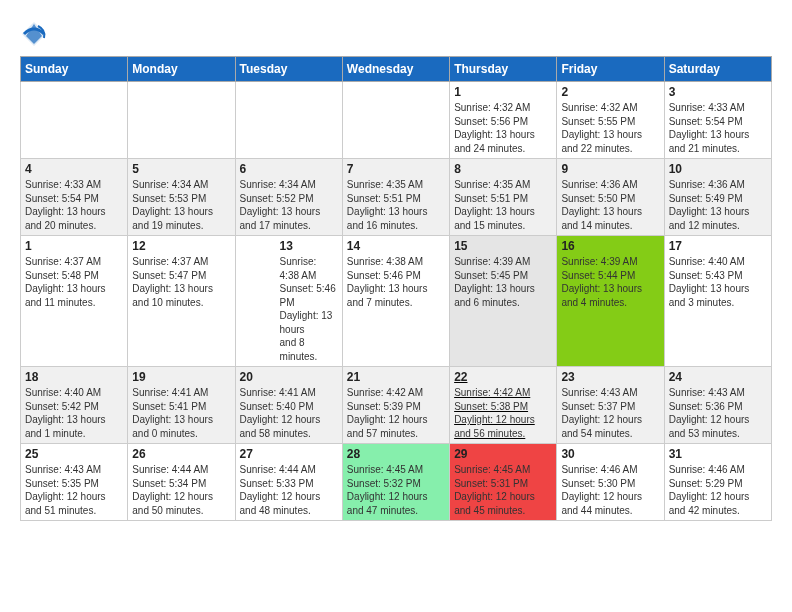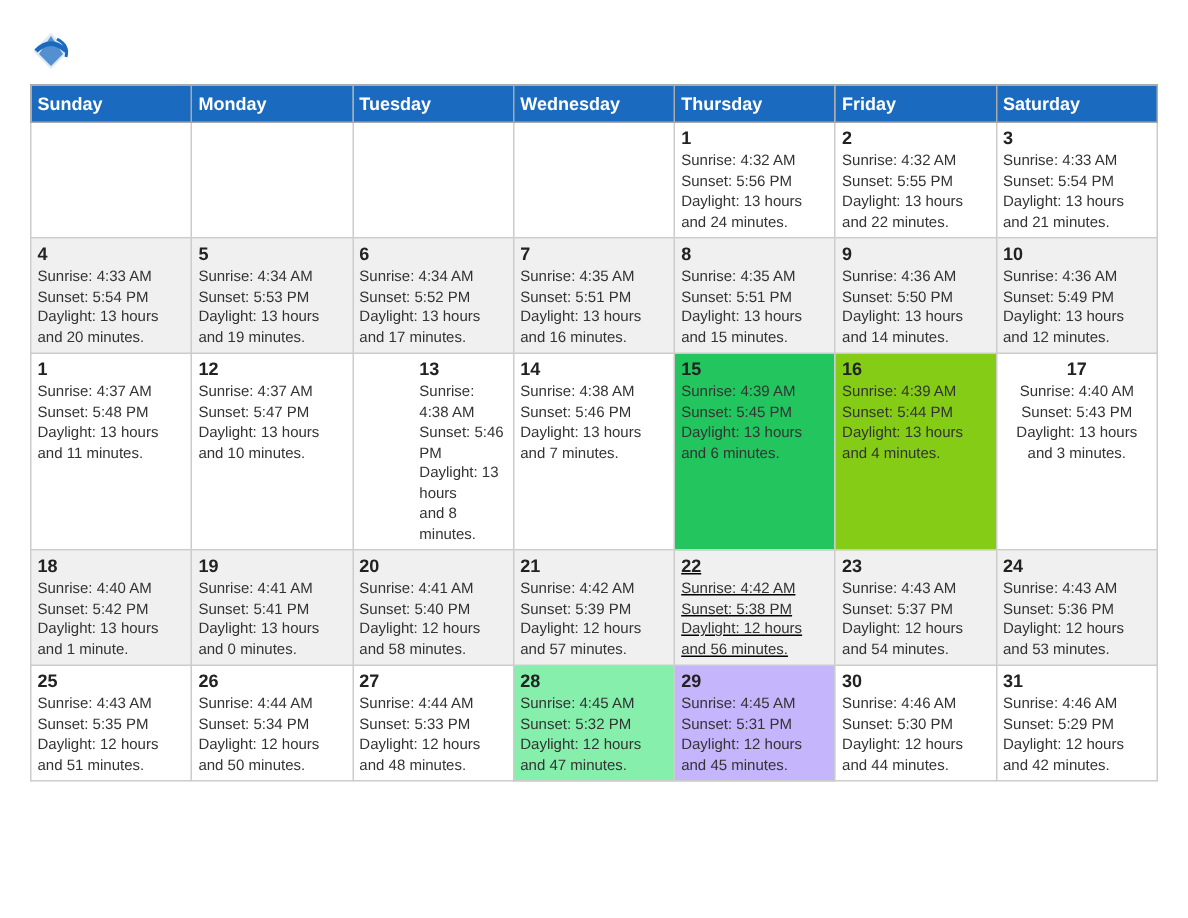"15" td { background: #22c55e -> #e5e5e5 }
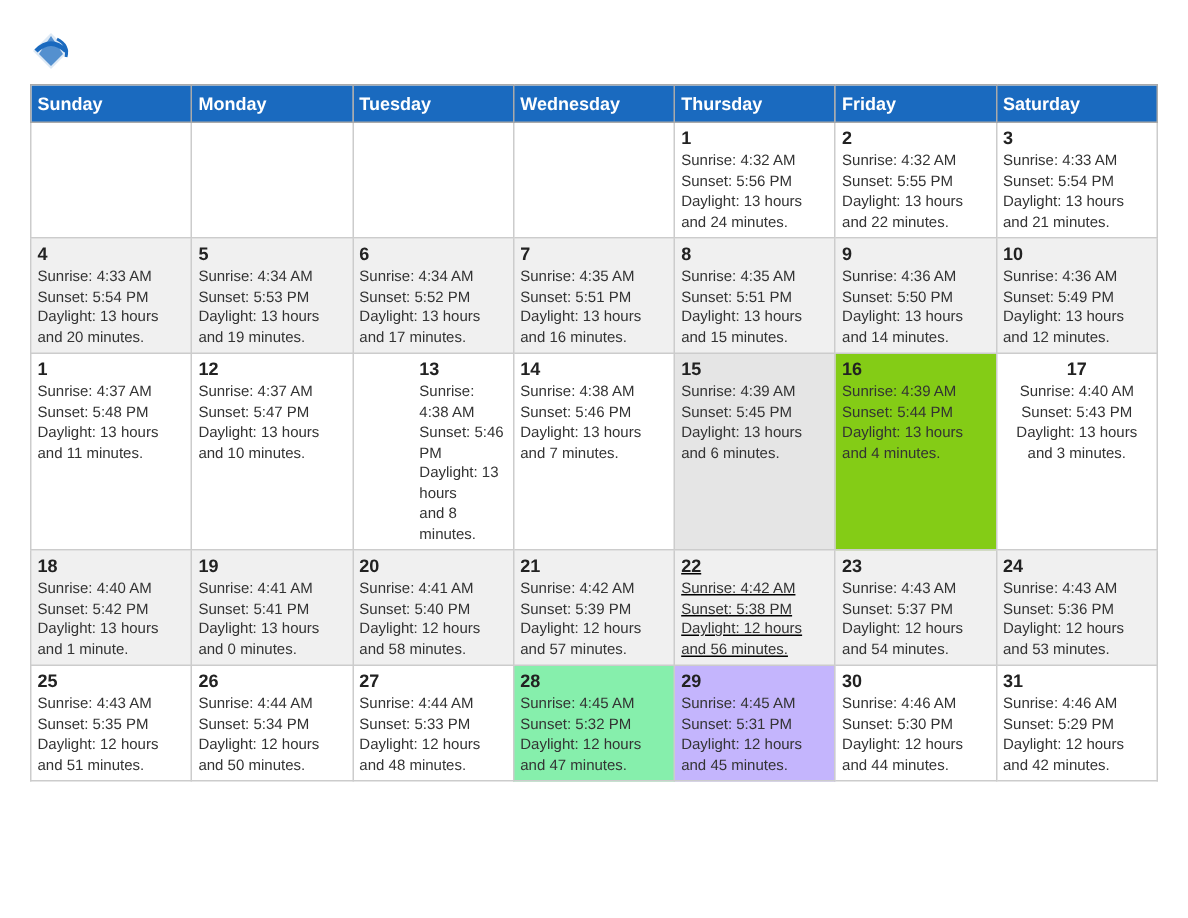"17" td { text-align: center -> none }
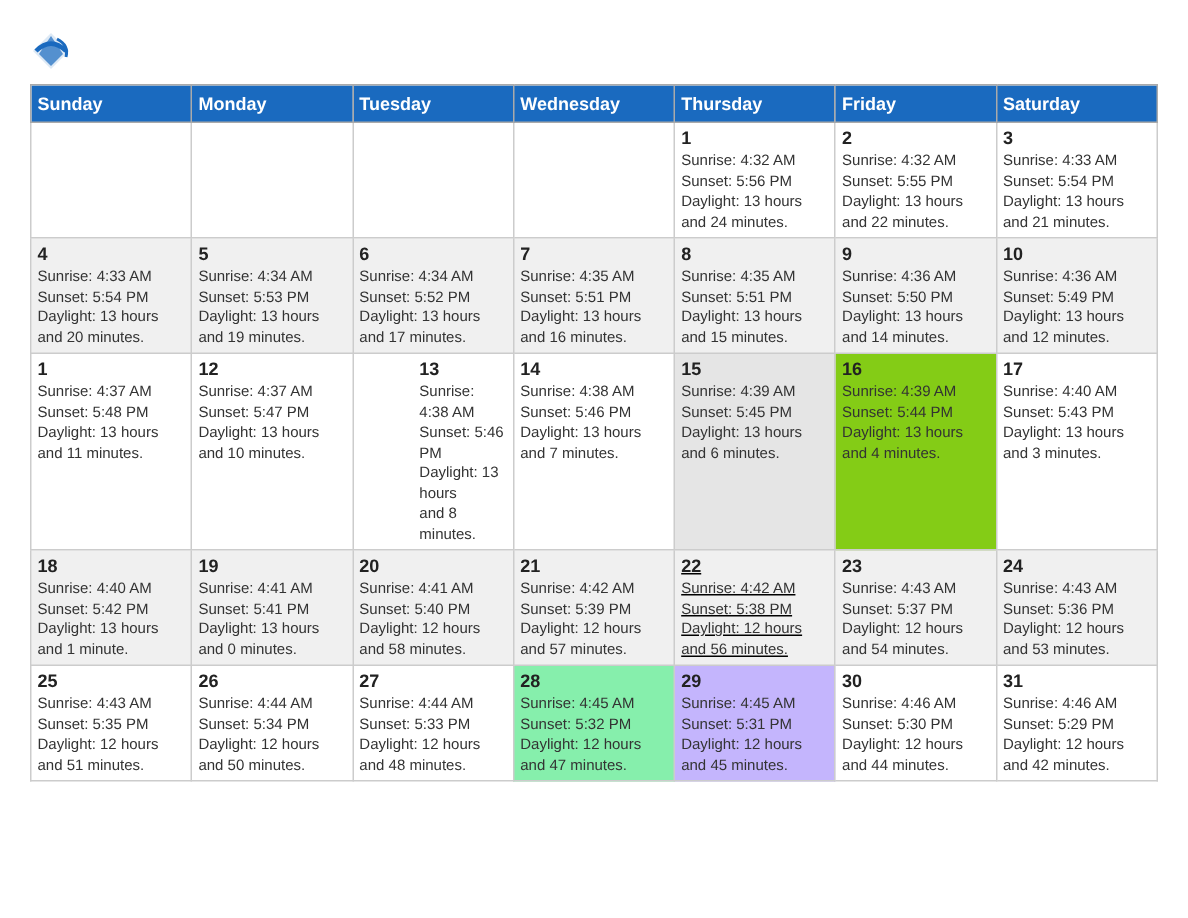"29" td { background: #c4b5fd -> #ef4444 }
